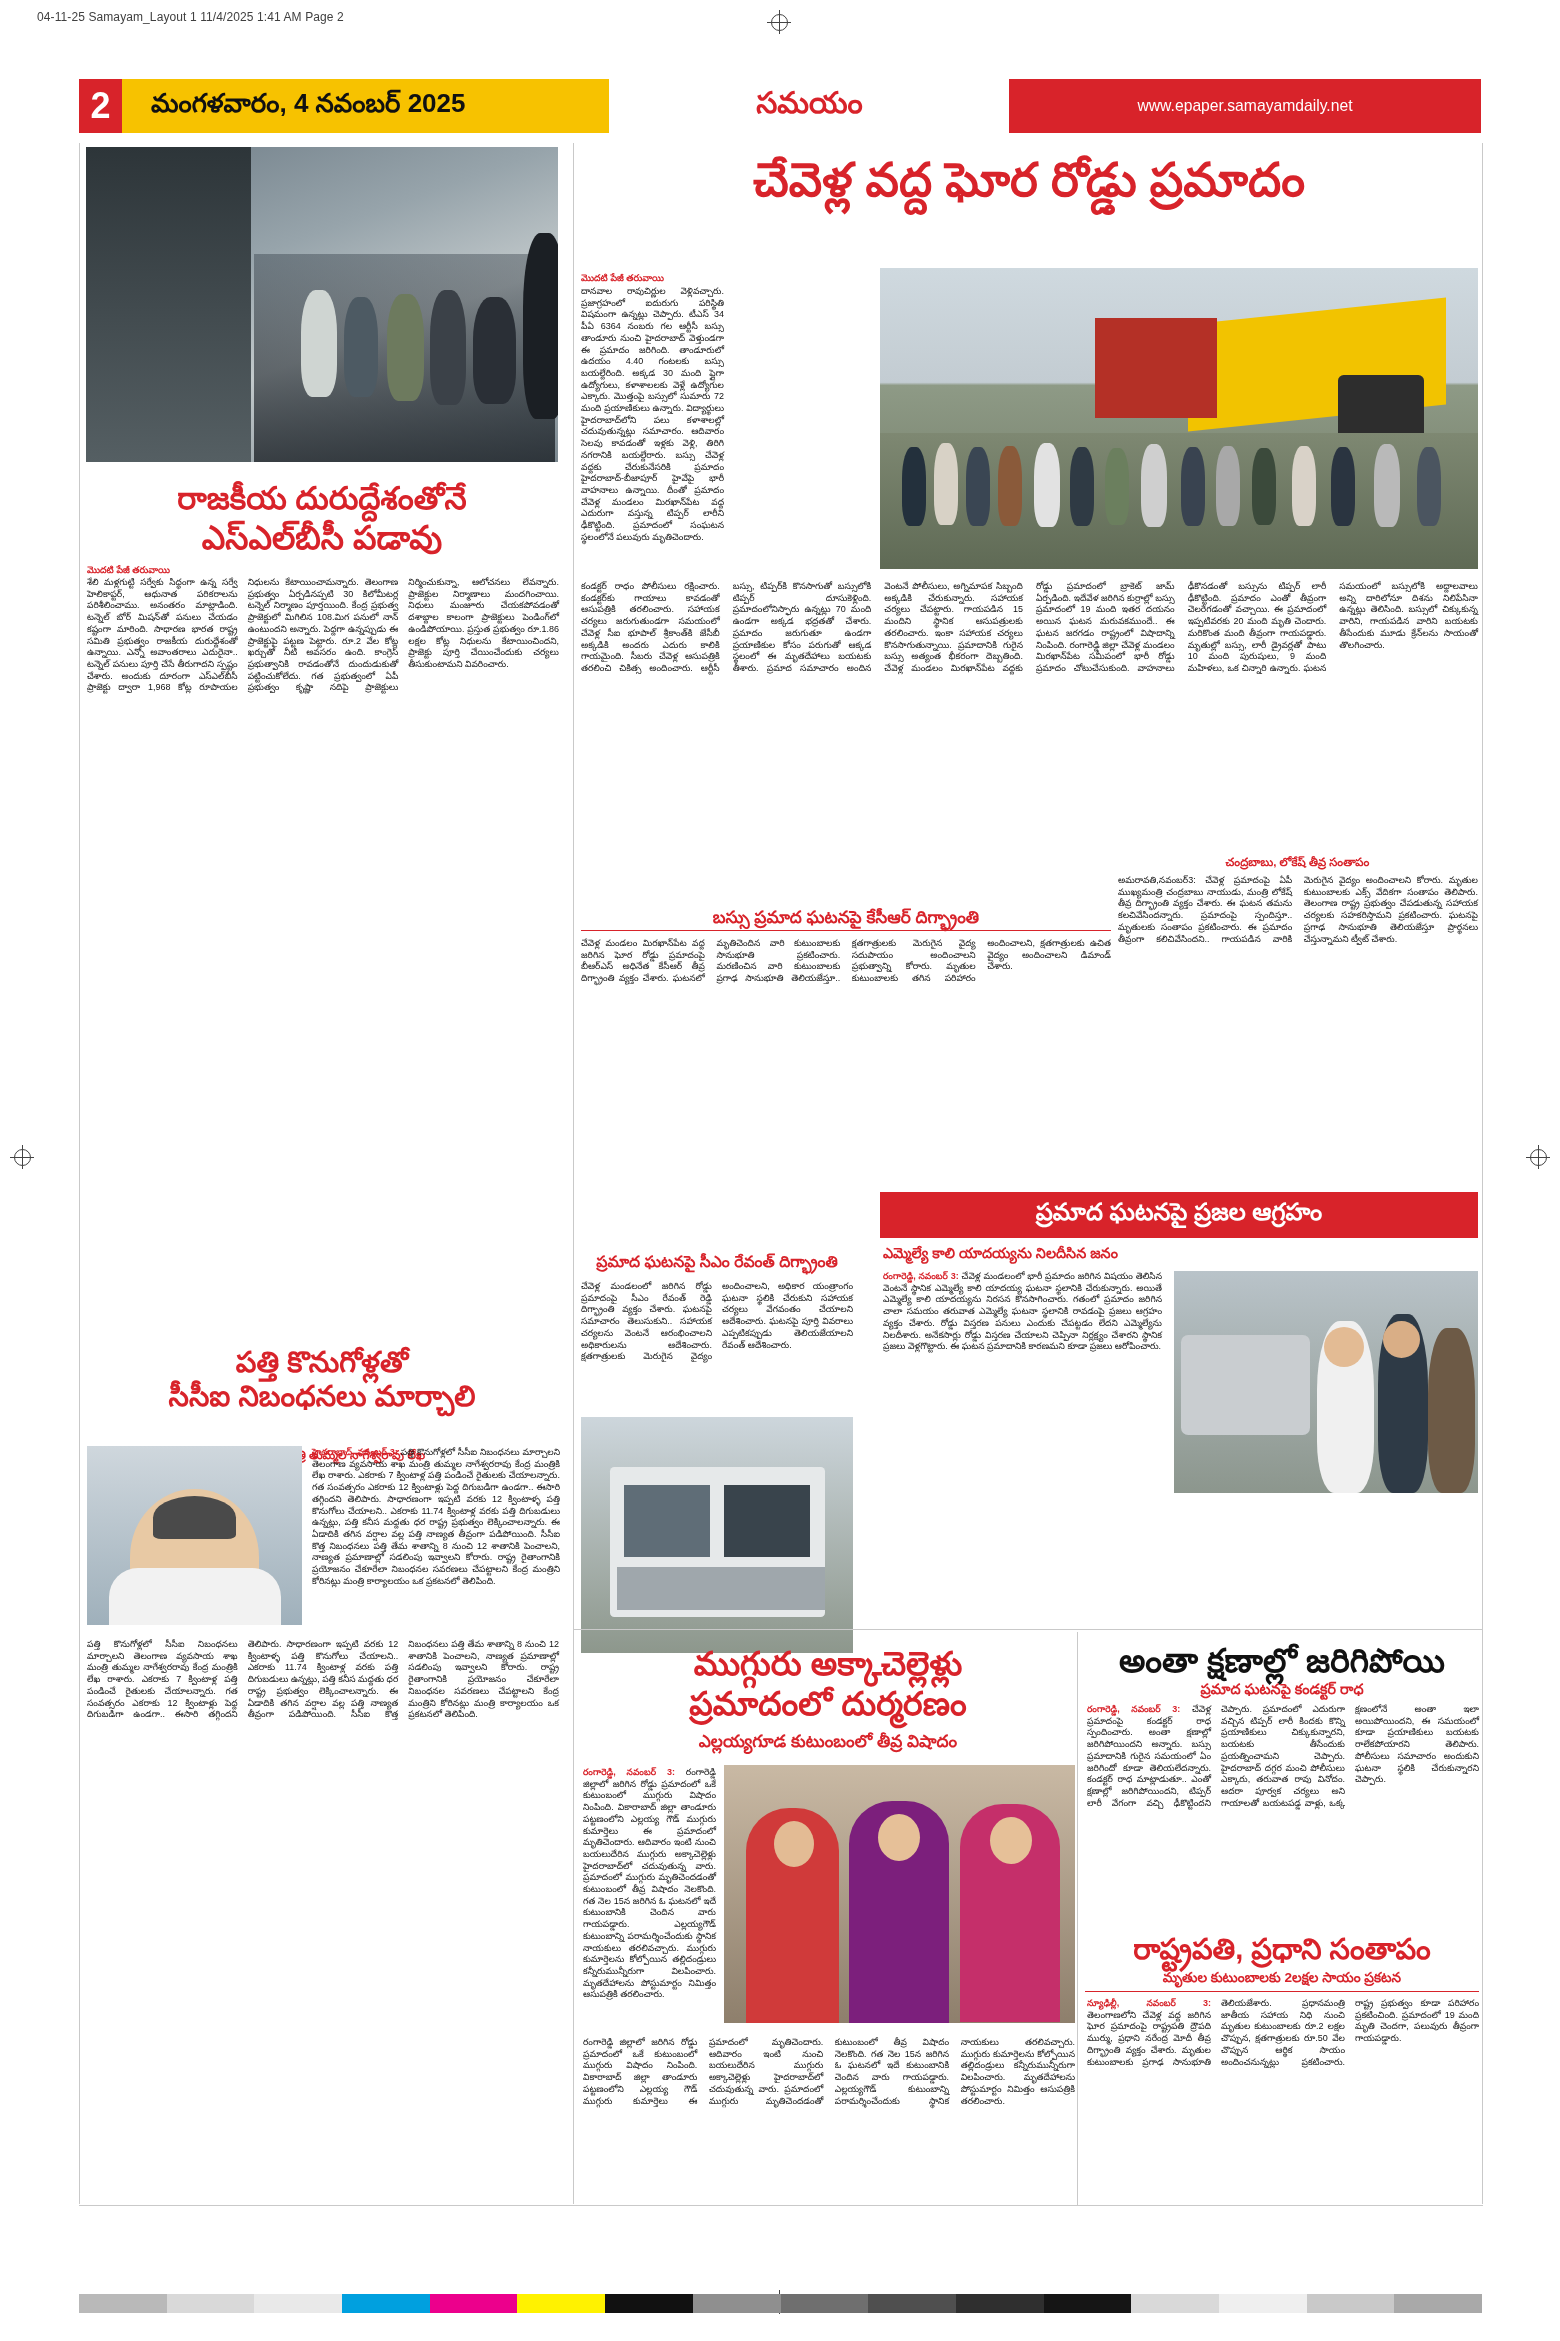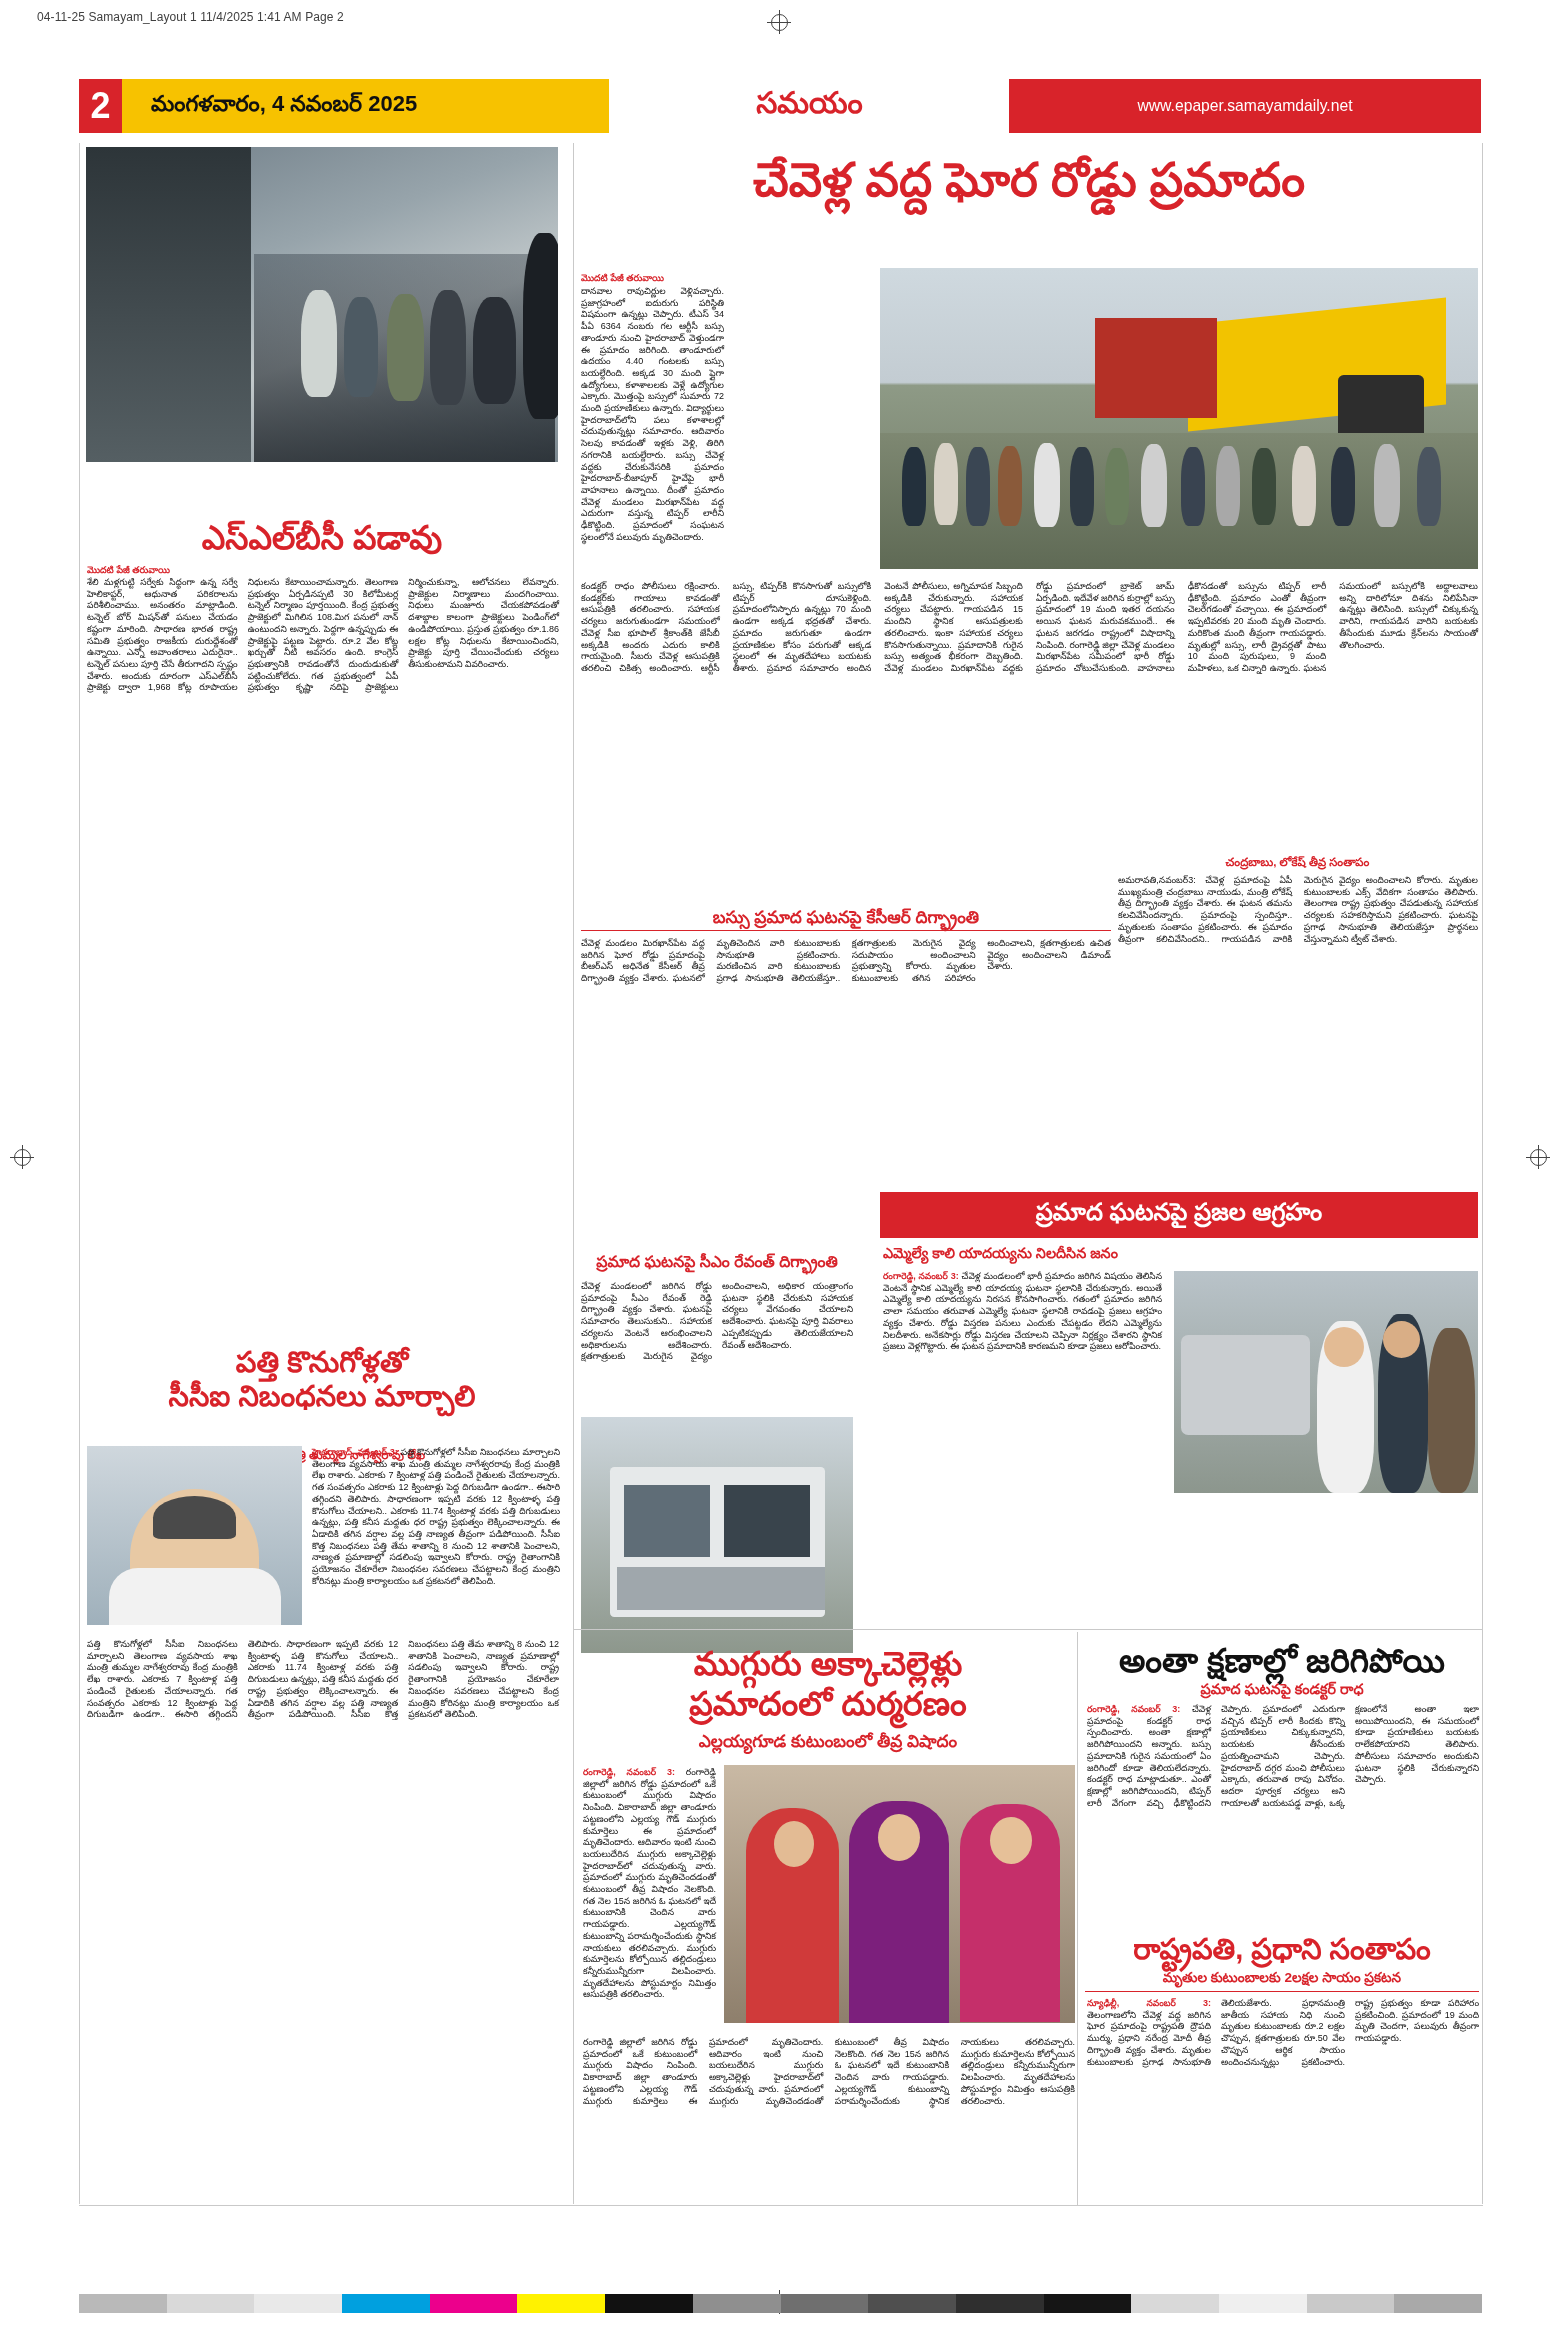"మంగళవారం, 4 నవంబర్ 2025" .mh-date { font-size: 22px -> 26px }
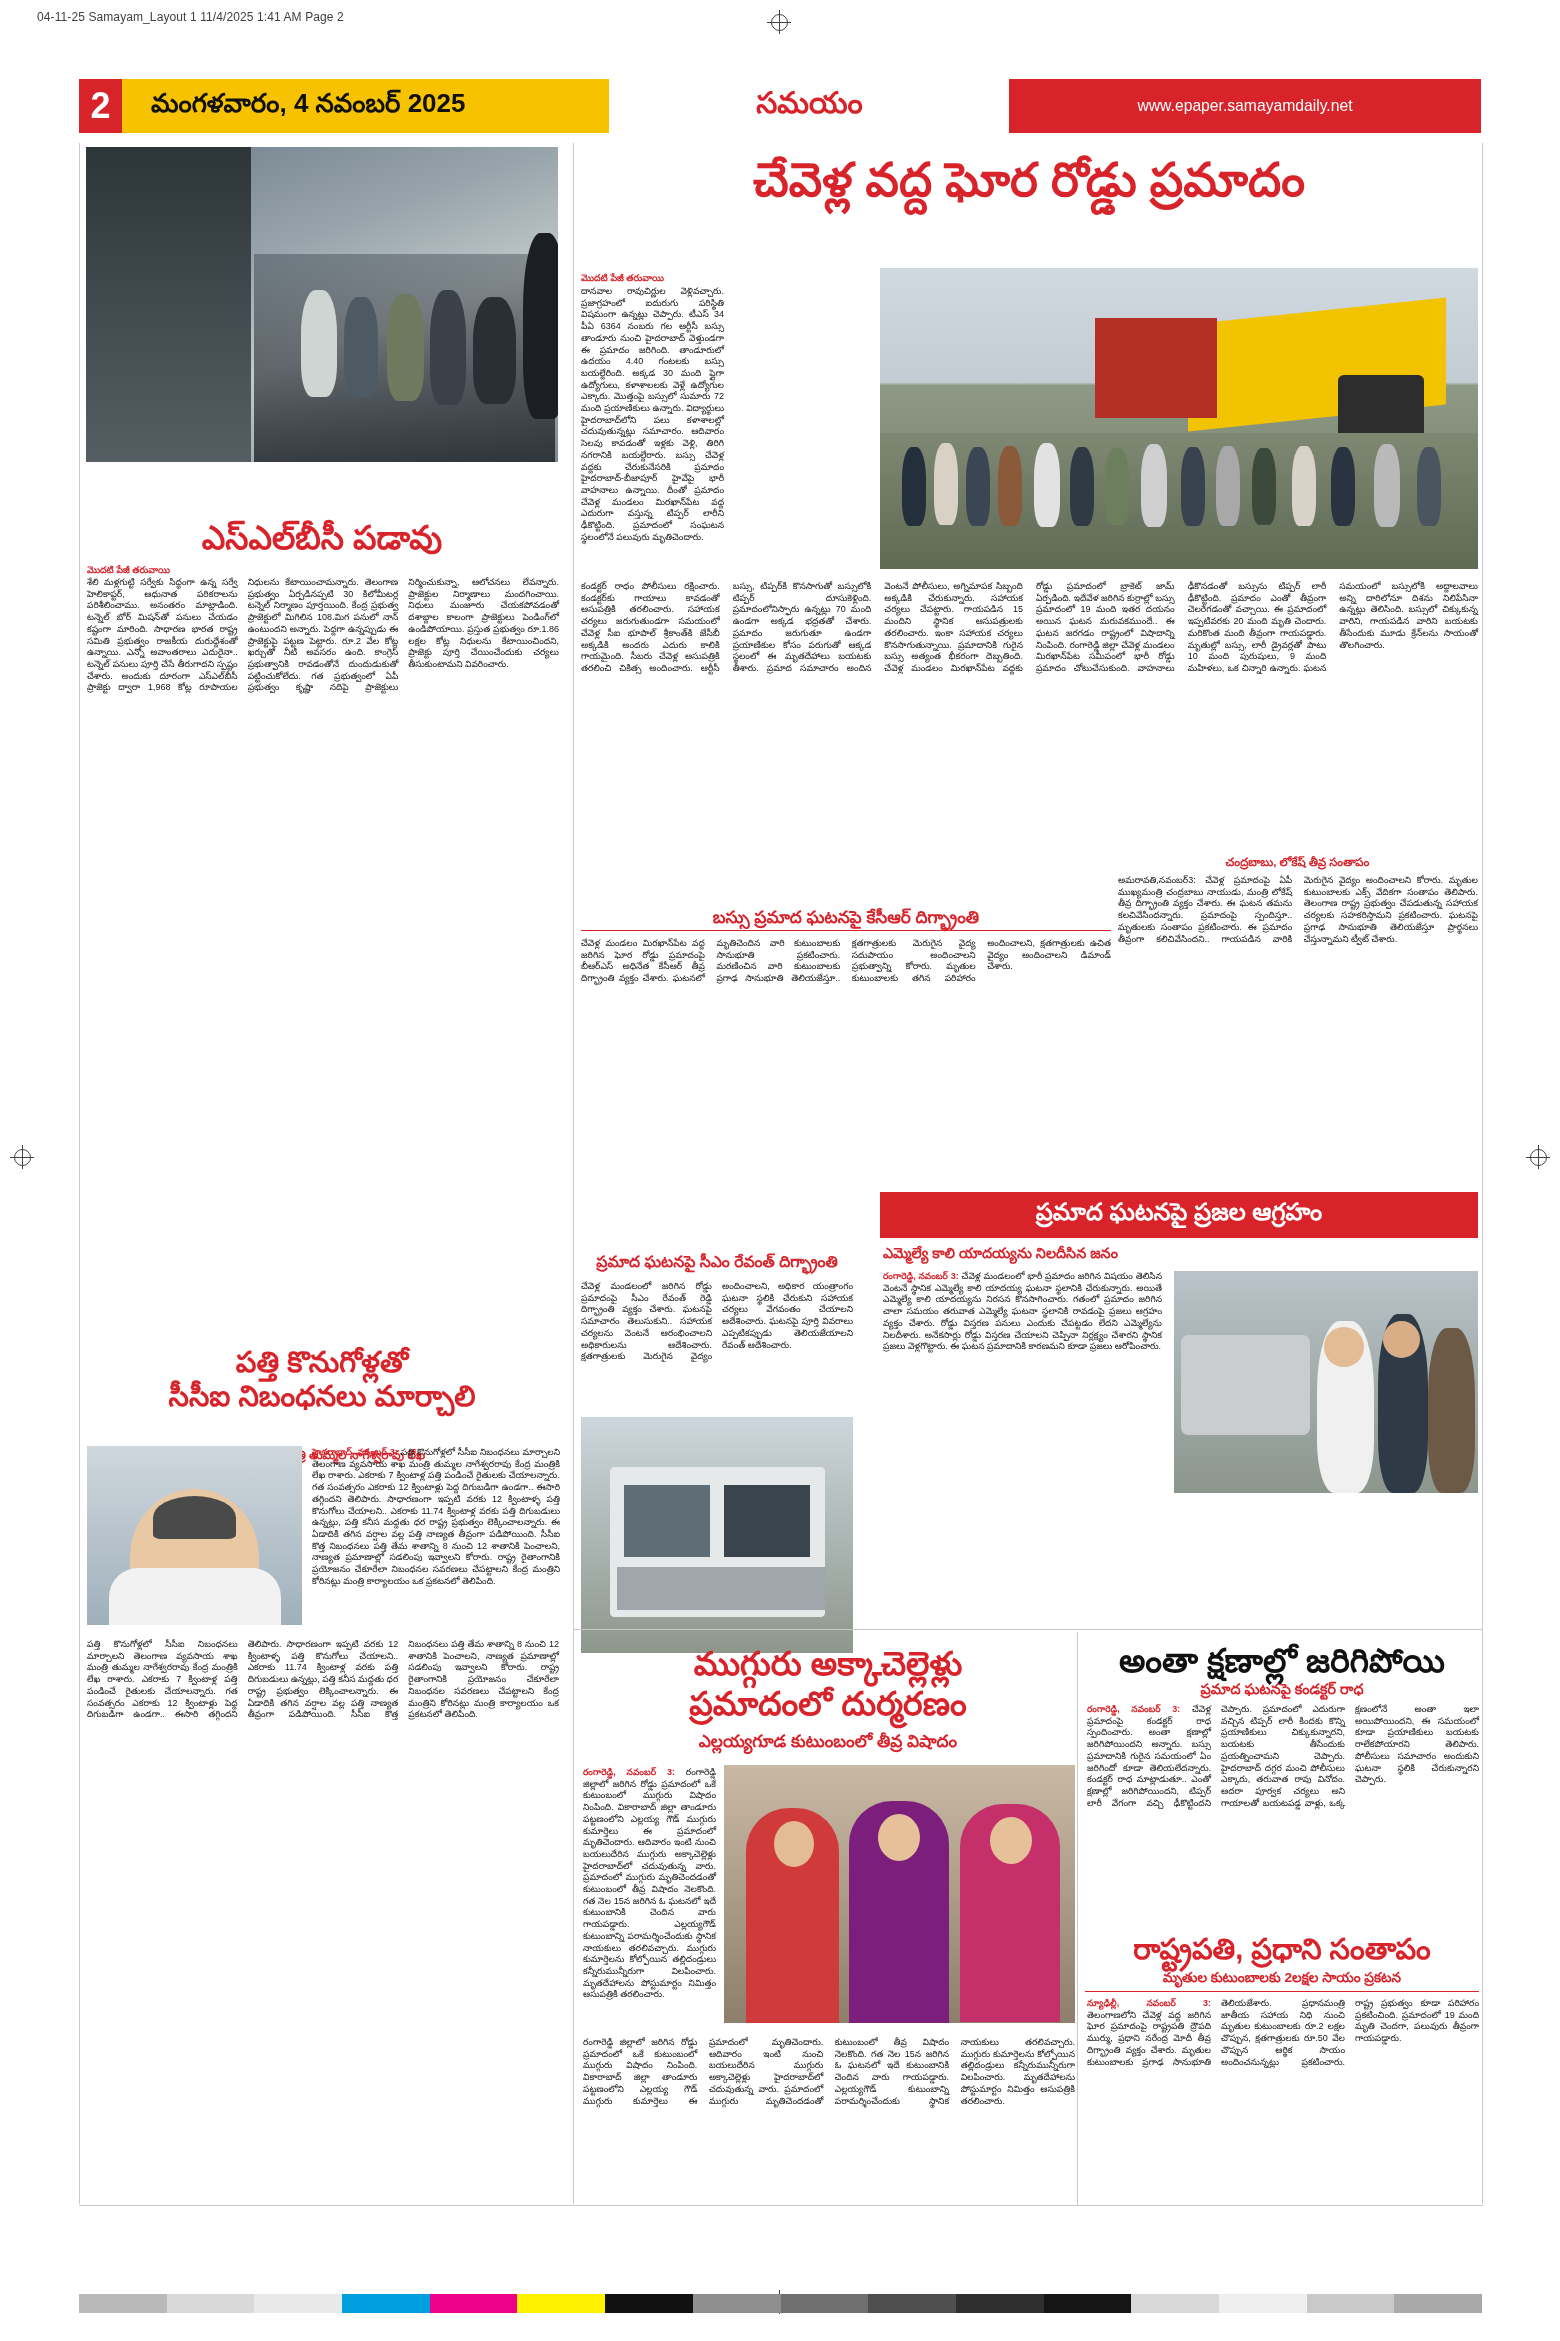"రాజకీయ దురుద్దేశంతోనే" div.headline { html: none -> <div>రాజకీయ దురుద్దేశంతోనే</div> }
